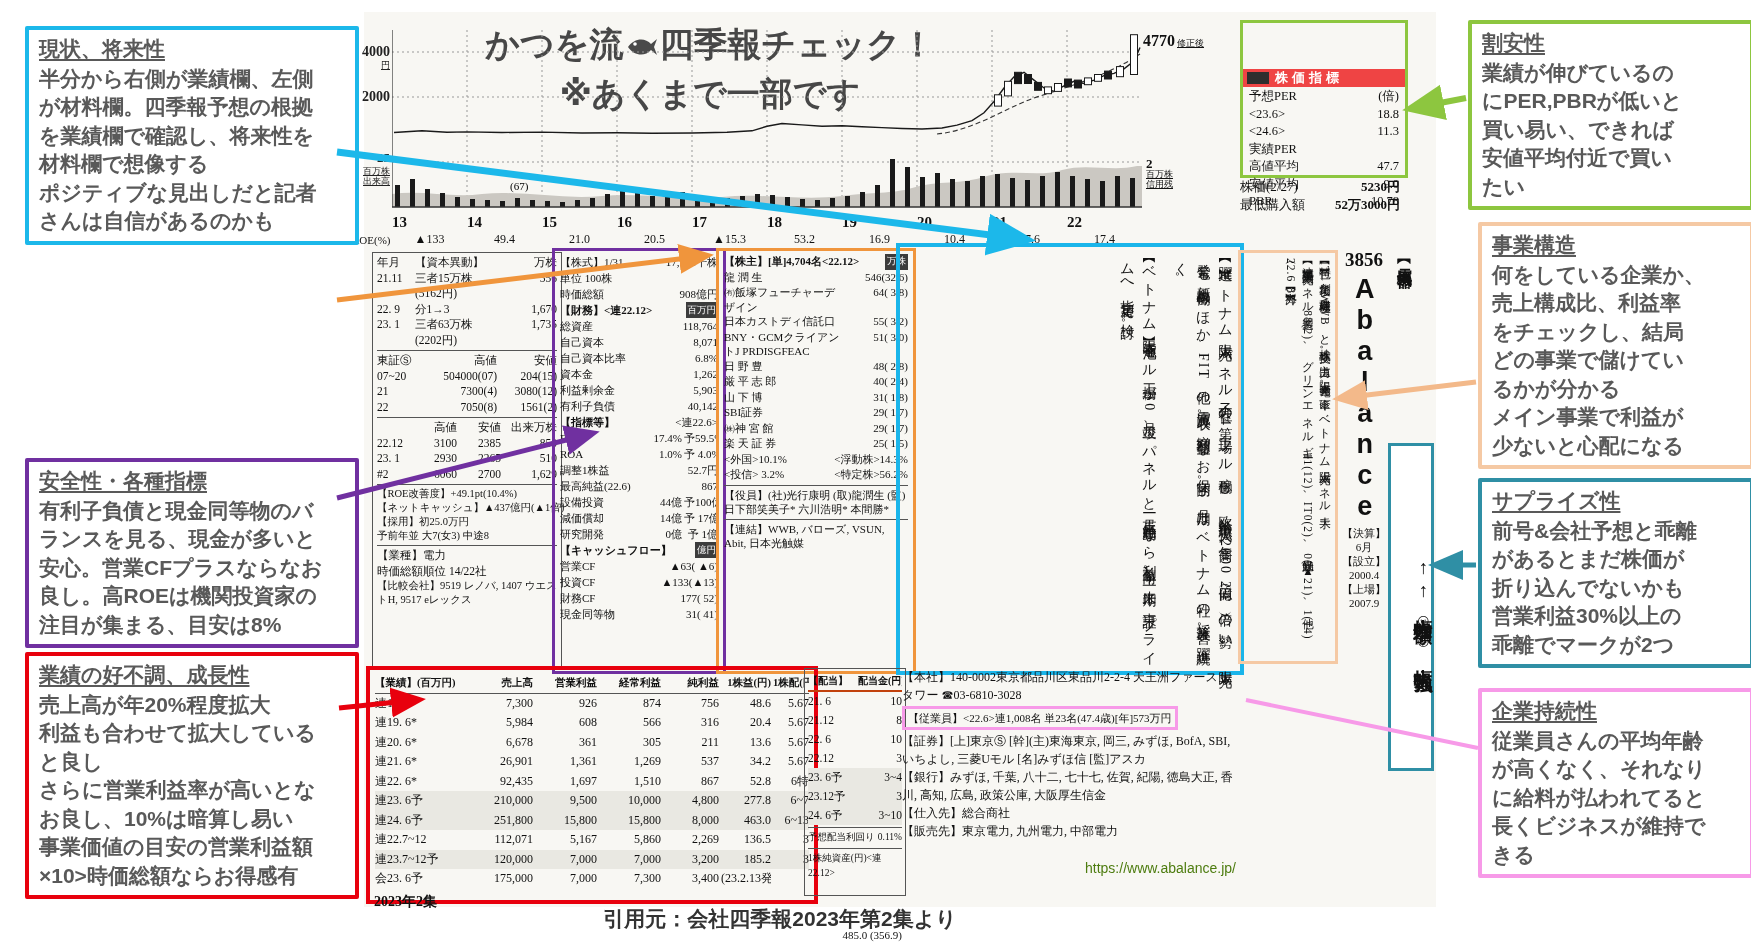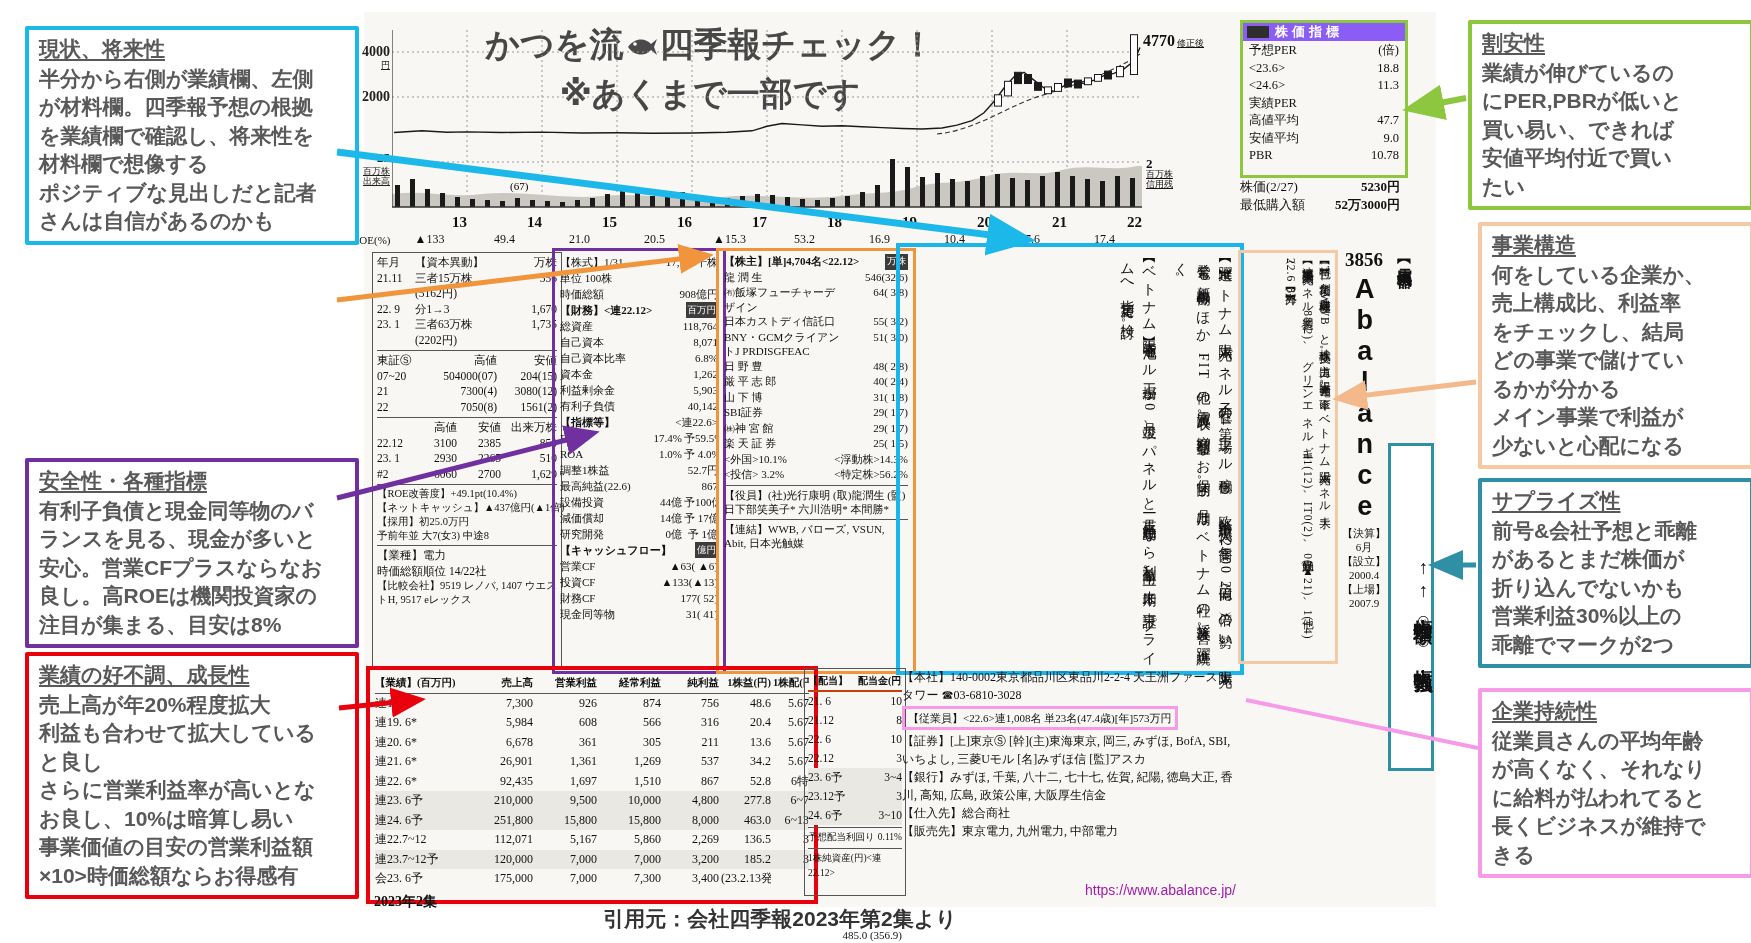"株価指標" .gb-head { background: #8b5cf6 -> #ef4444; margin-top: none -> 46px }
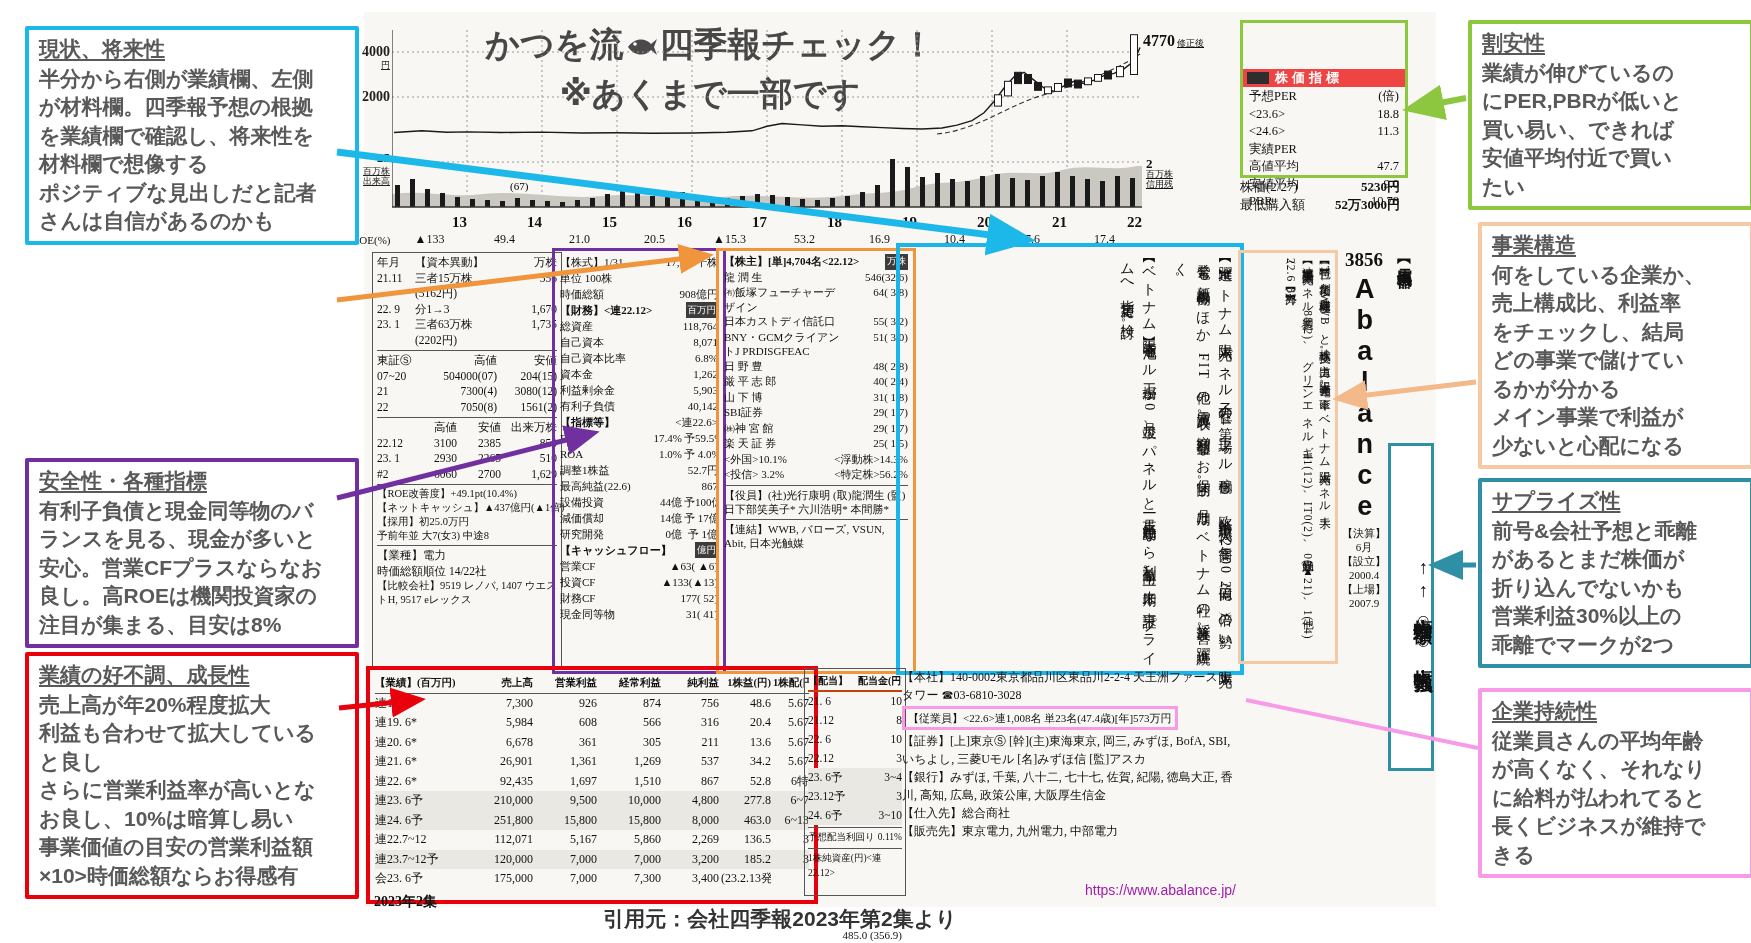"13" .years-r>.row { text-align: right -> left }
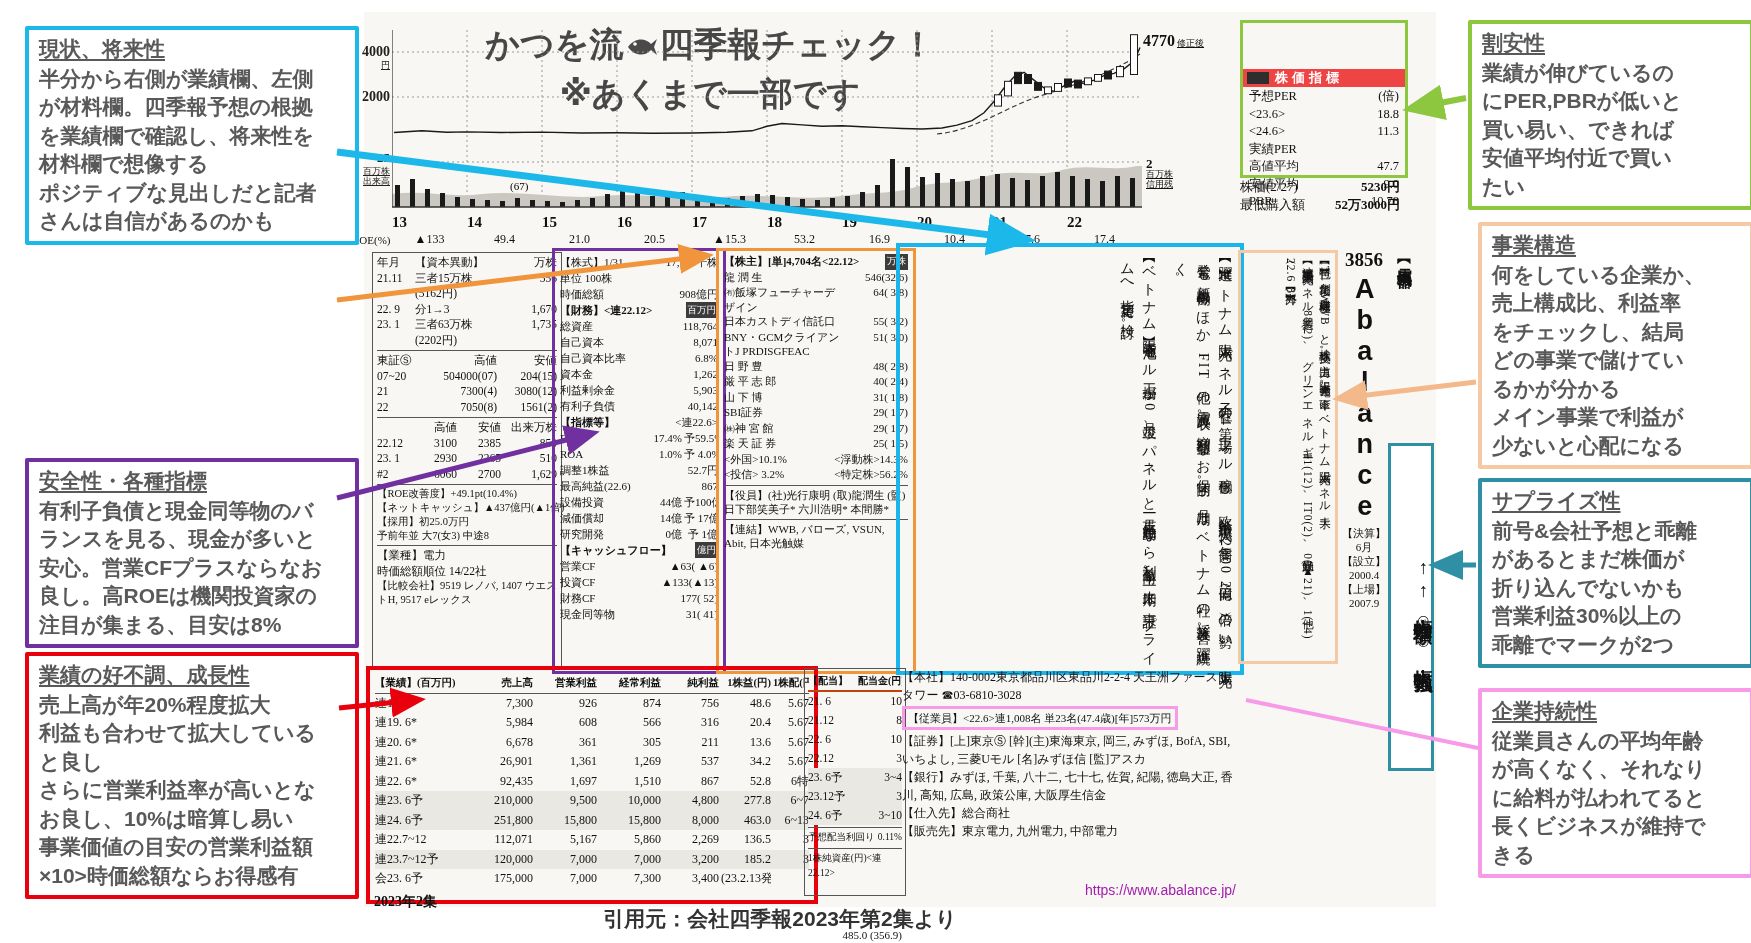"https://www.abalance.jp/" .url { color: #a21caf -> #4d7c0f; top: 882px -> 860px }
